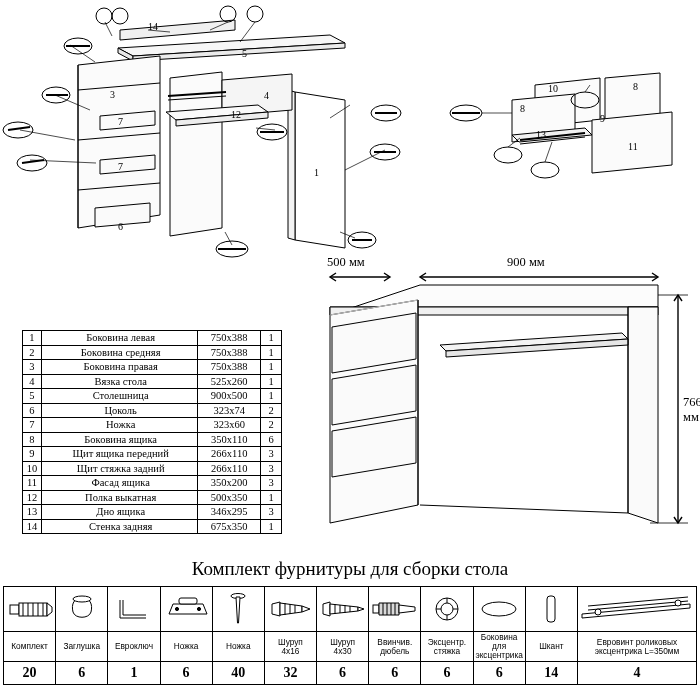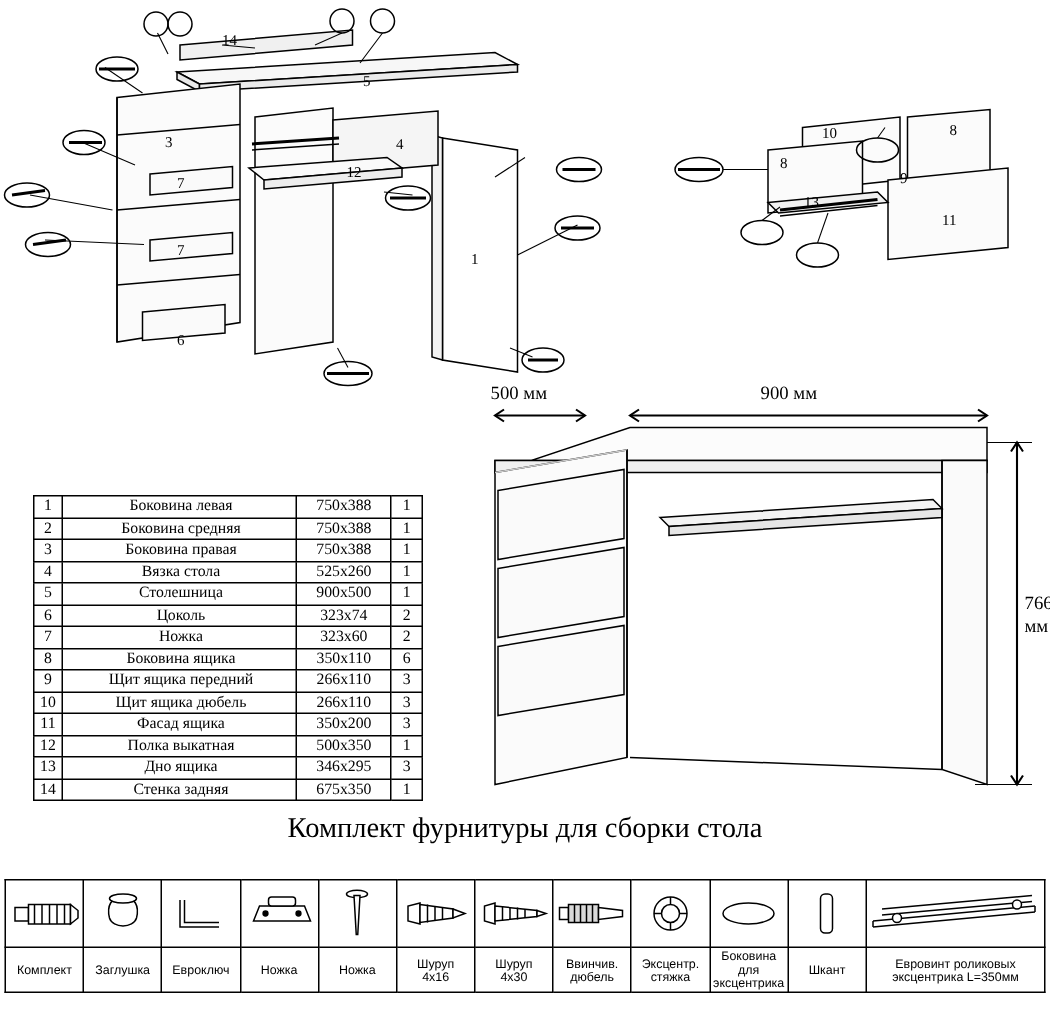"Щит ящика дюбель" td.name { text: ящика дюбель -> стяжка задний }
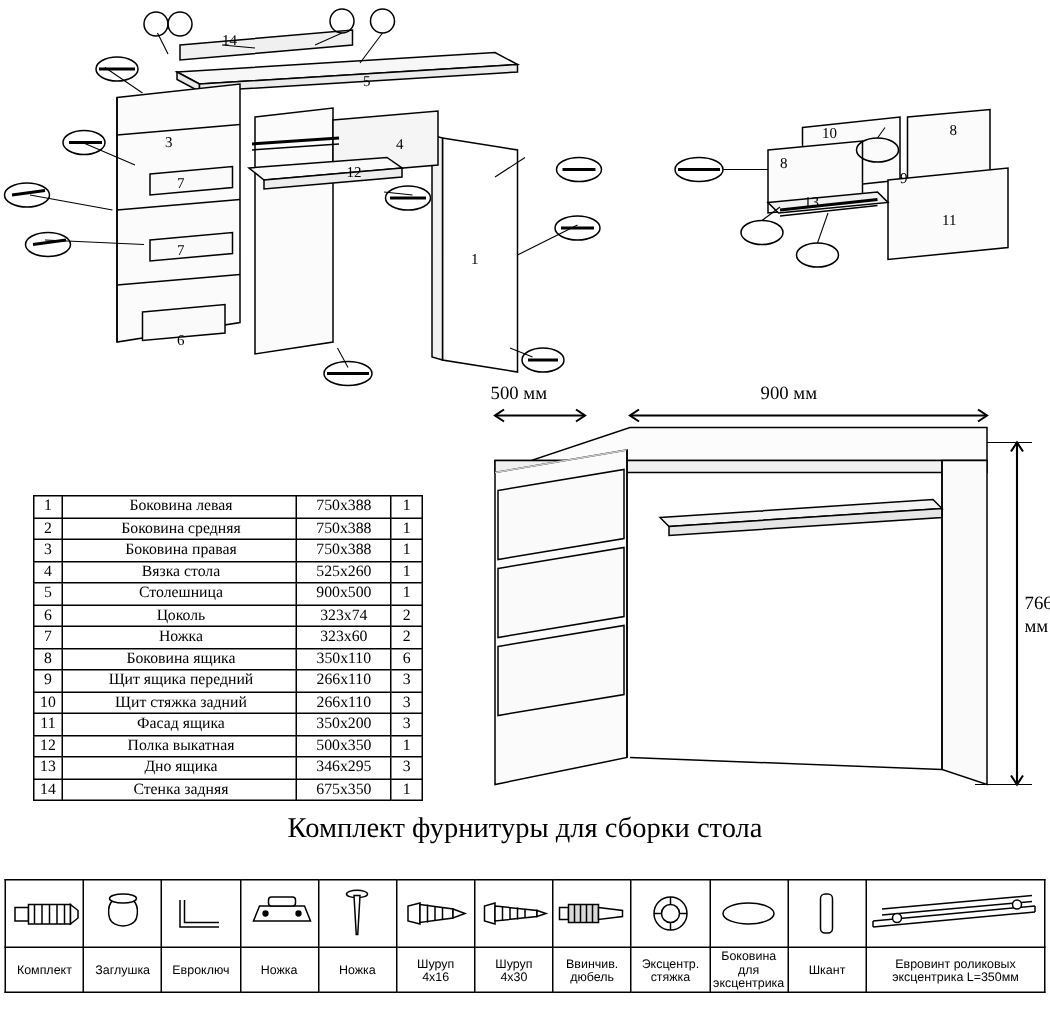"Комплект фурнитуры для сборки стола" #hw-title { top: 542px -> 558px }
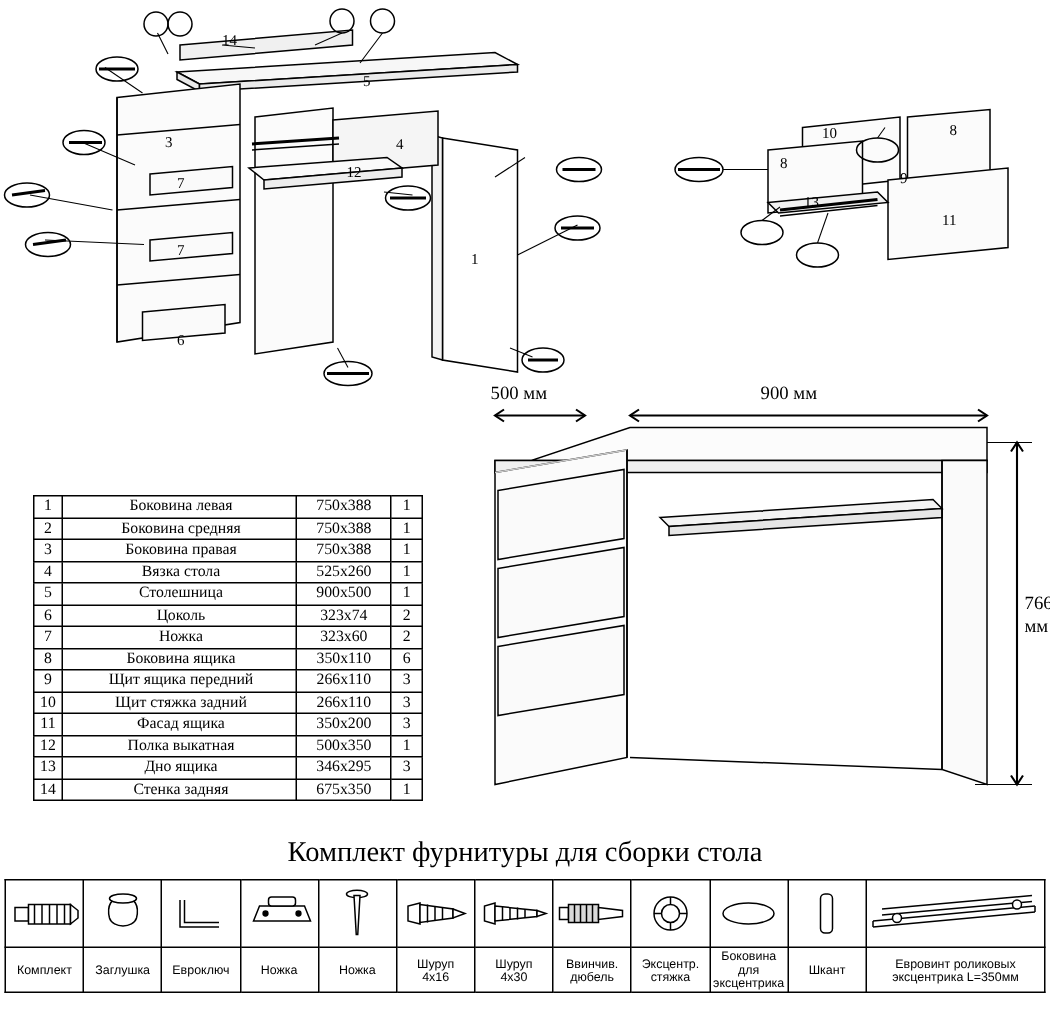"20" tr.counts { html: none -> <tr> <td>20</td> <td>6</td> <td>1</td> <td>6</td> <td>40</td> <td>32</td> <td>6</td> <td>6</td> <td>6</td> <td>6</td> <td>14</td> <td>4</td> </tr> }
